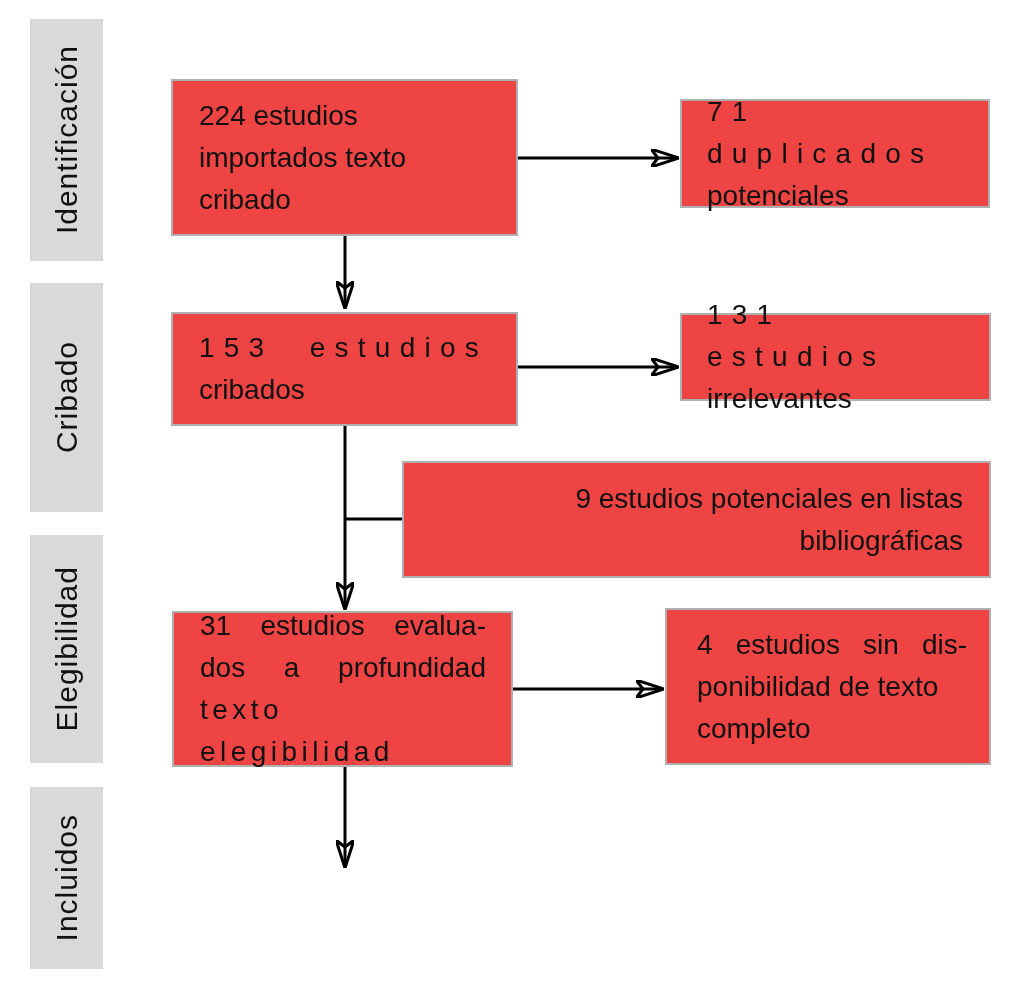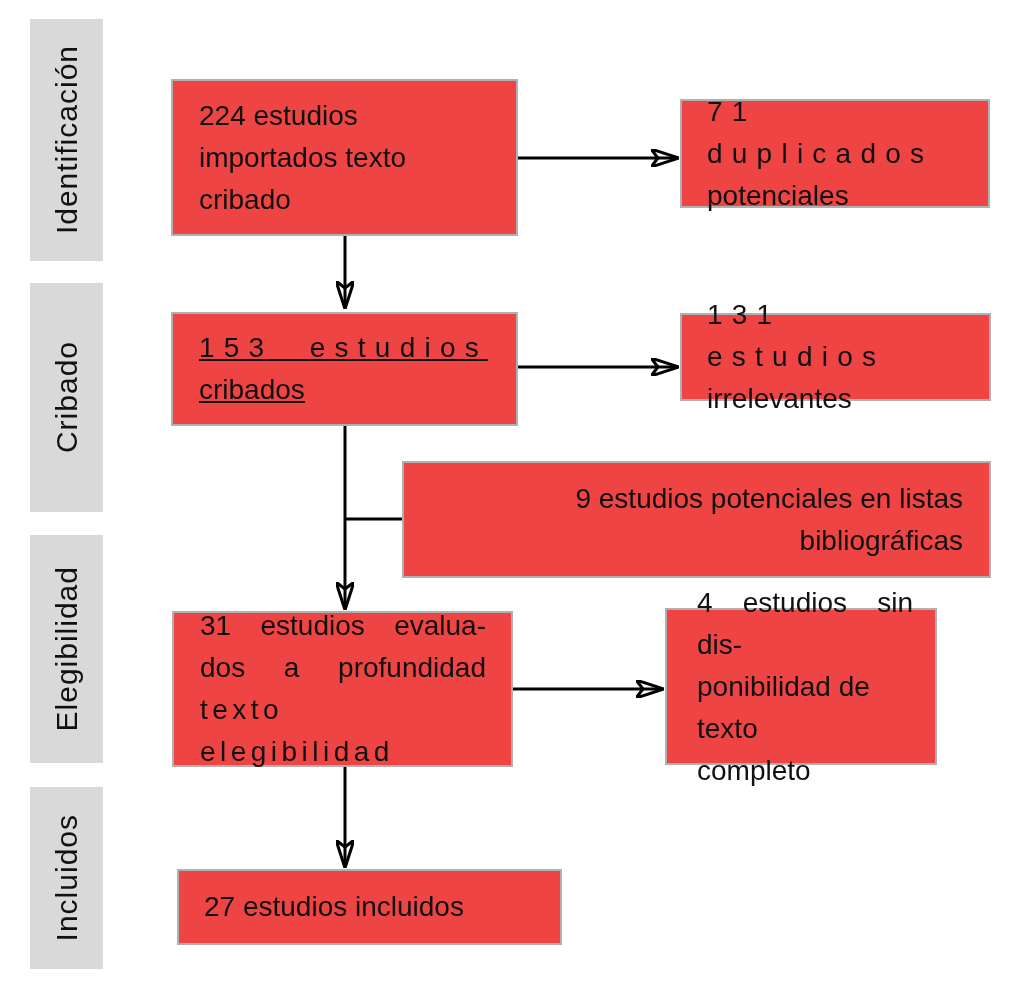"153 estudios" #box-screened { text-decoration: underline -> none }
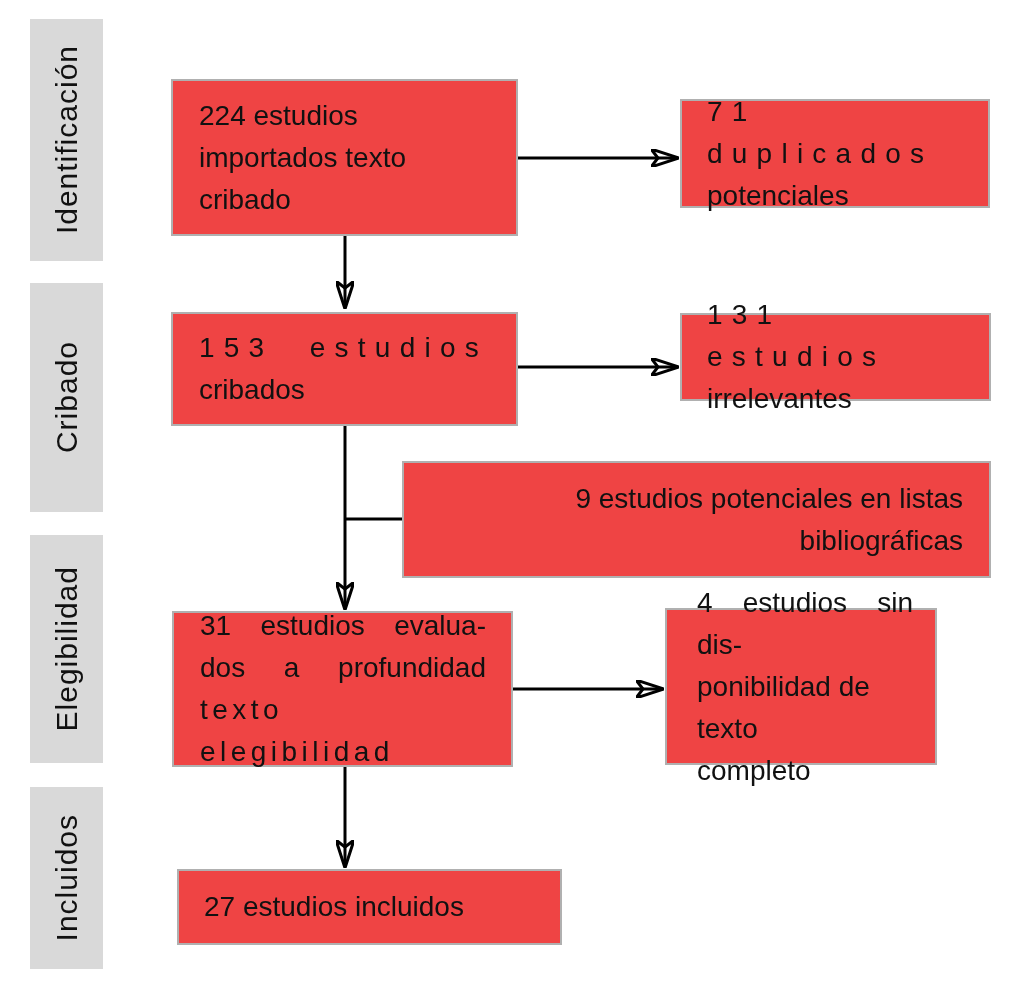"4 estudios sin dis-" #box-nofulltext { width: 272px -> 326px }
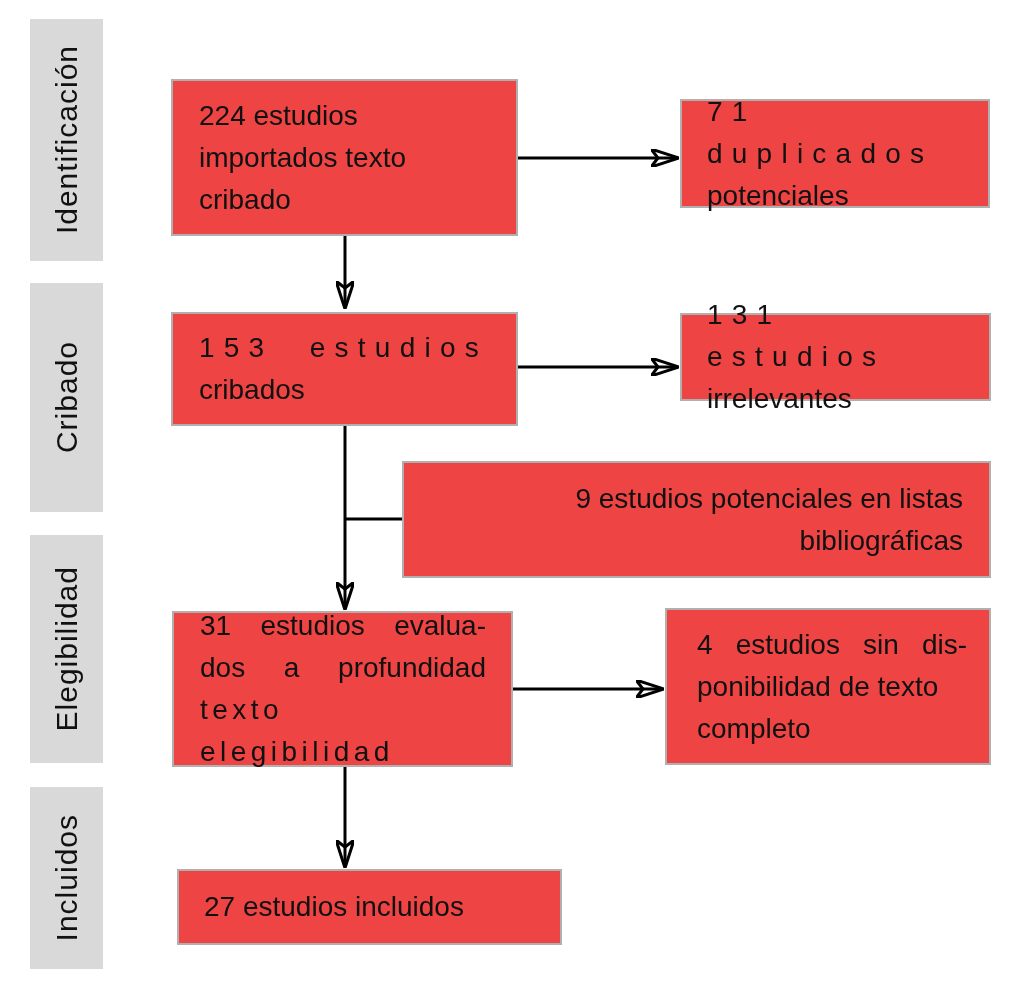"27 estudios incluidos" div.fbox { html: <div> <span>27 estudios incluidos</span> </div> -> none }
